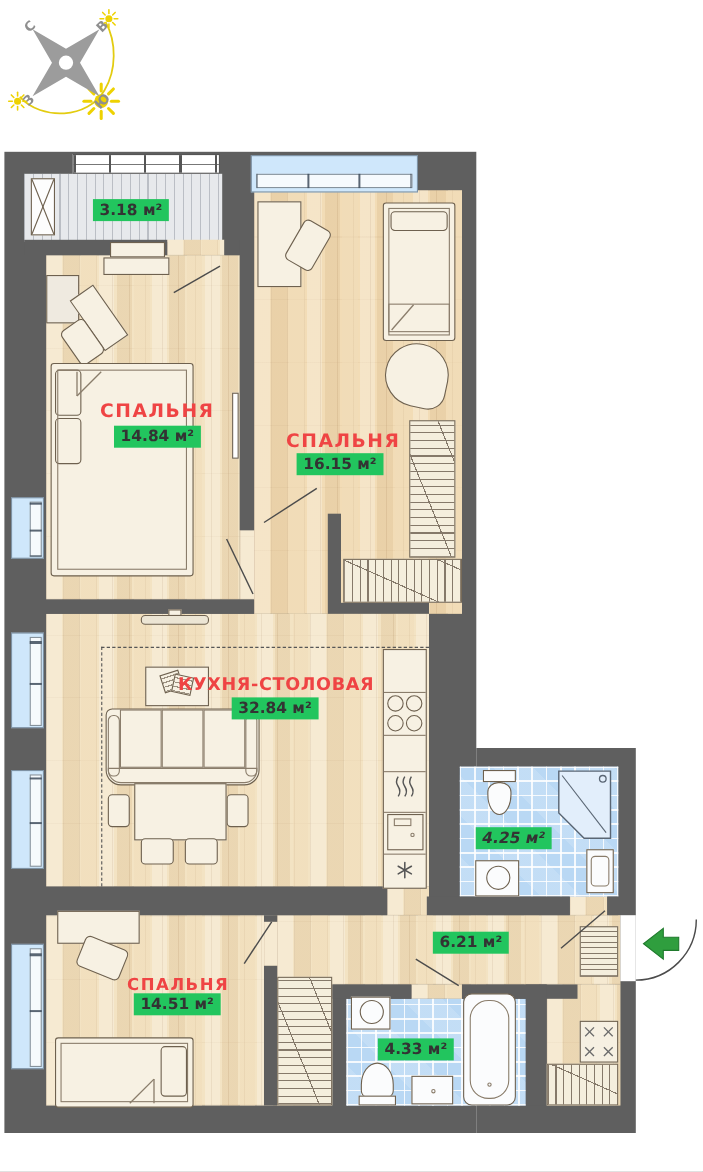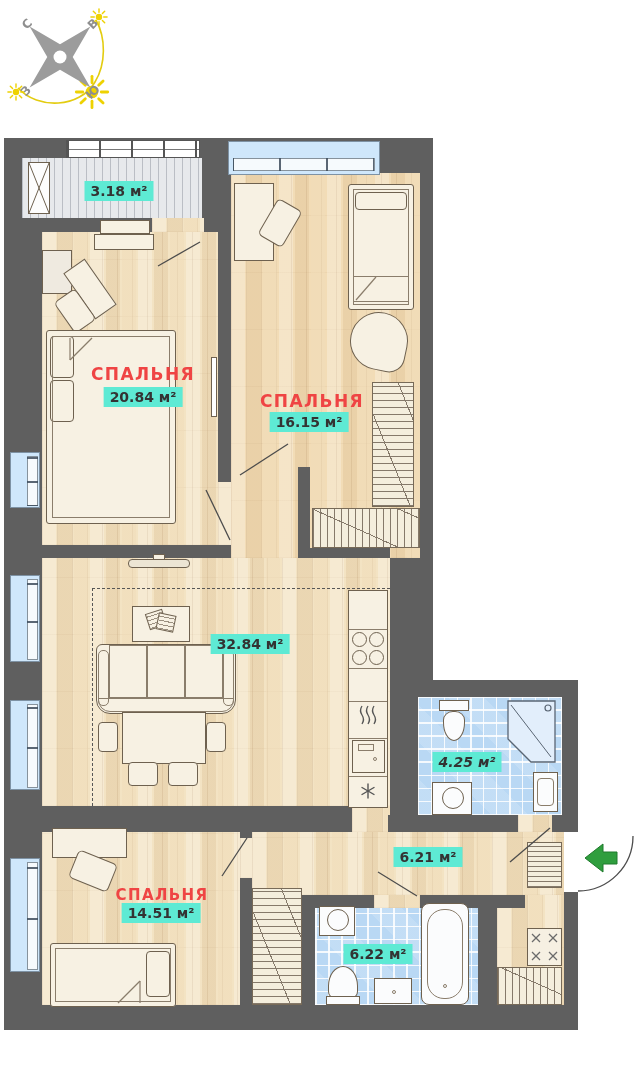"3.18 м²" .chip { background: #5eead4 -> #22c55e }
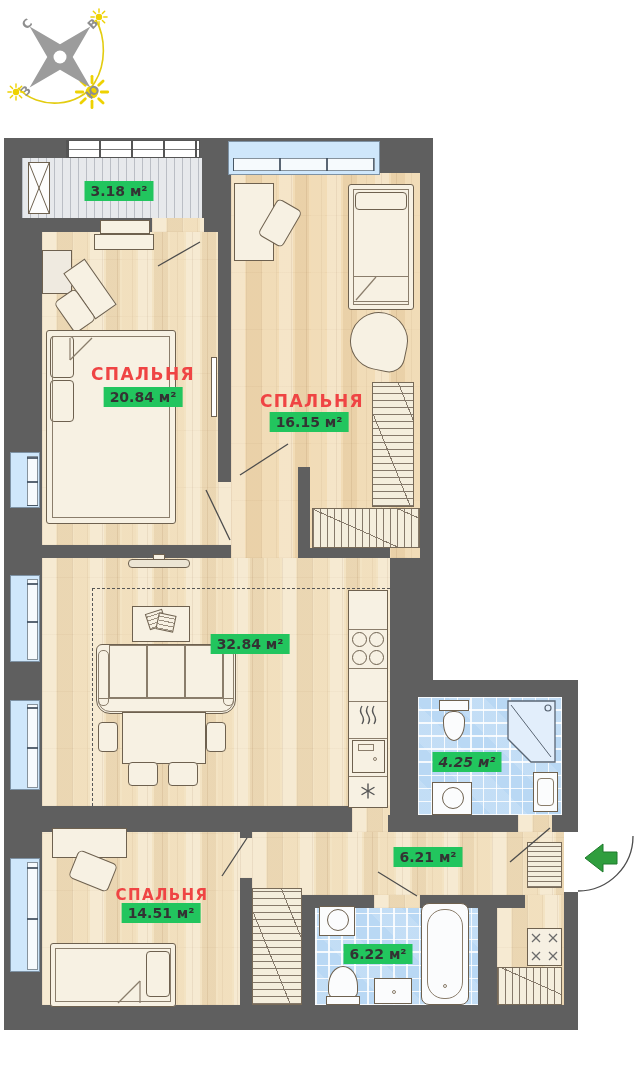"20.84 м²" div.chip { text: 20.84 -> 14.84 }
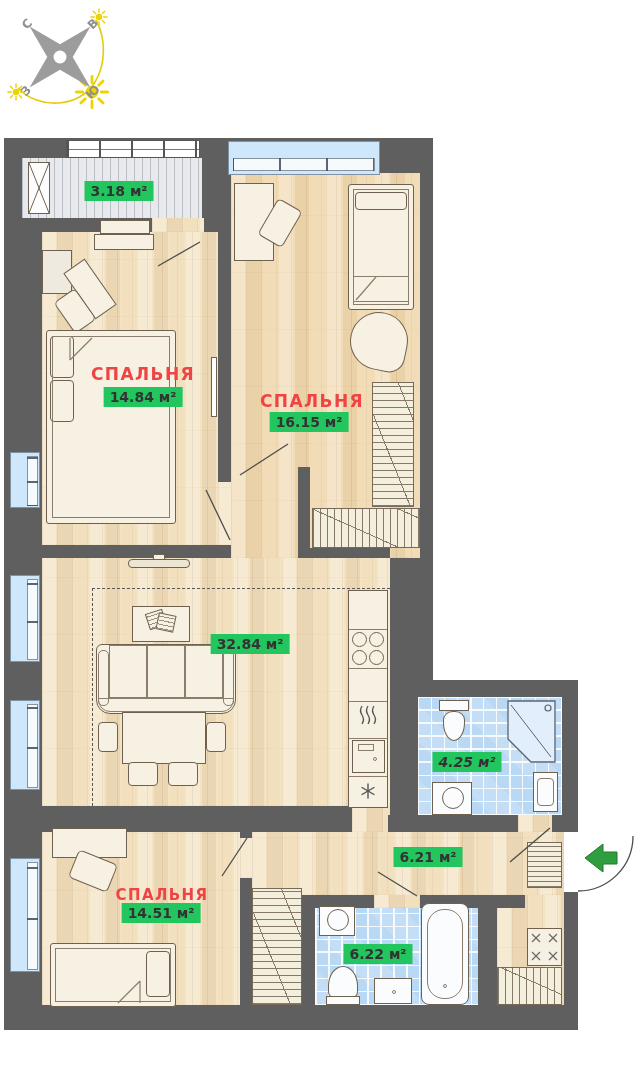"КУХНЯ-СТОЛОВАЯ" div.title { html: none -> <div>КУХНЯ-СТОЛОВАЯ</div> }
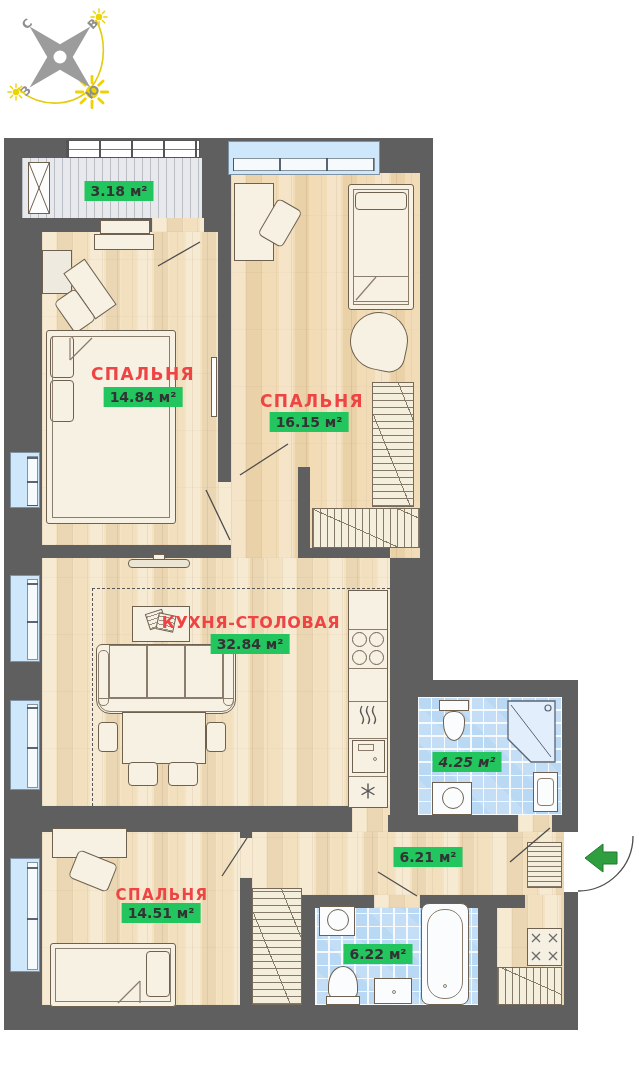"6.22 м²" div.chip { text: 6.22 -> 4.33 }
